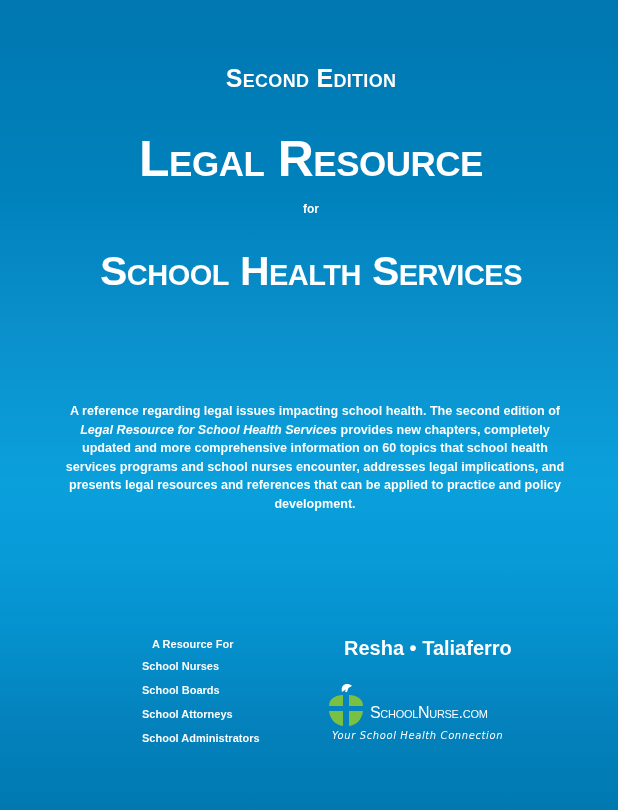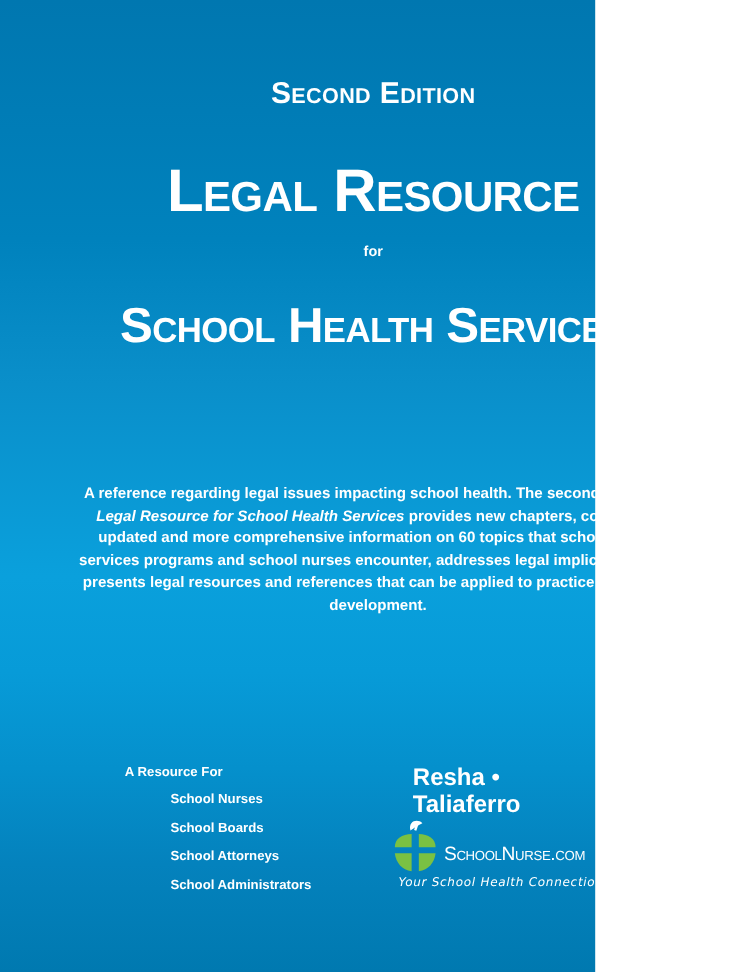"Second Edition" .cover { width: 496px -> 618px }
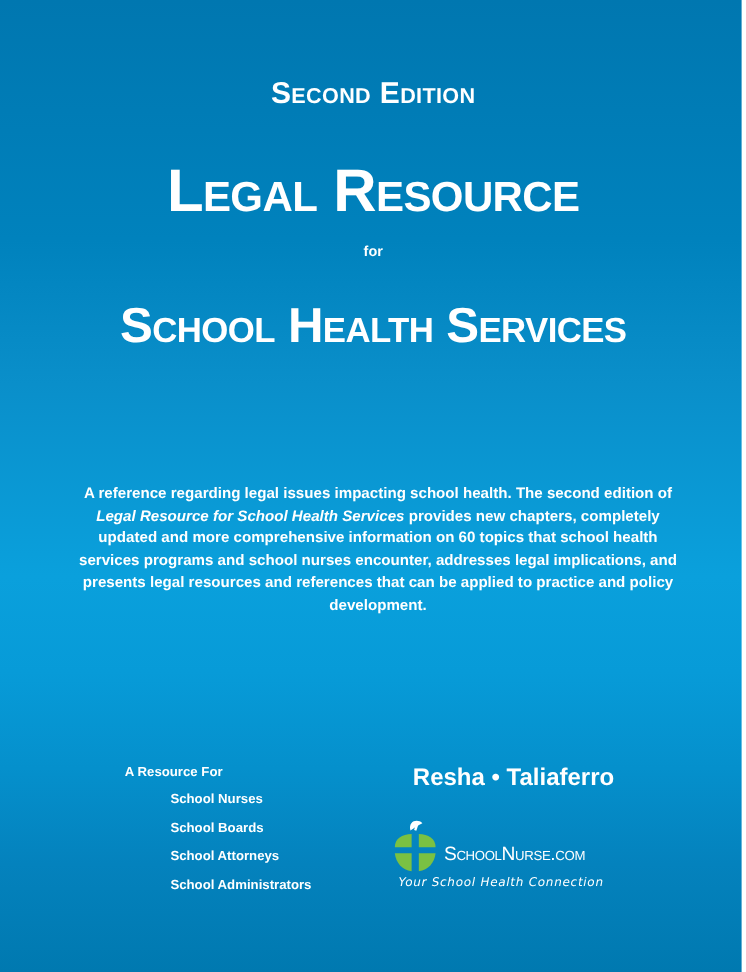"A Resource For" .audience .head { margin-left: none -> 48px }
